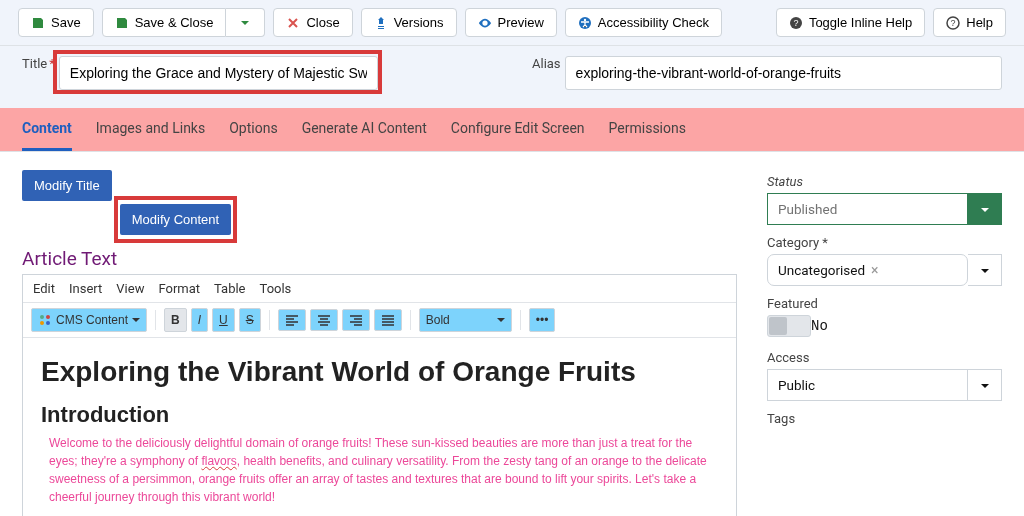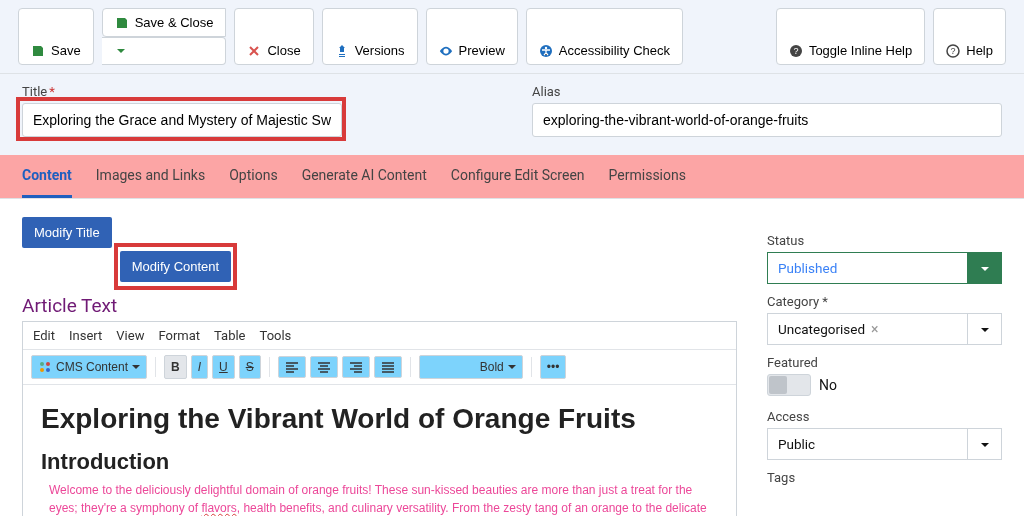"Save & Close" .tbtn-group { flex-direction: column -> none }
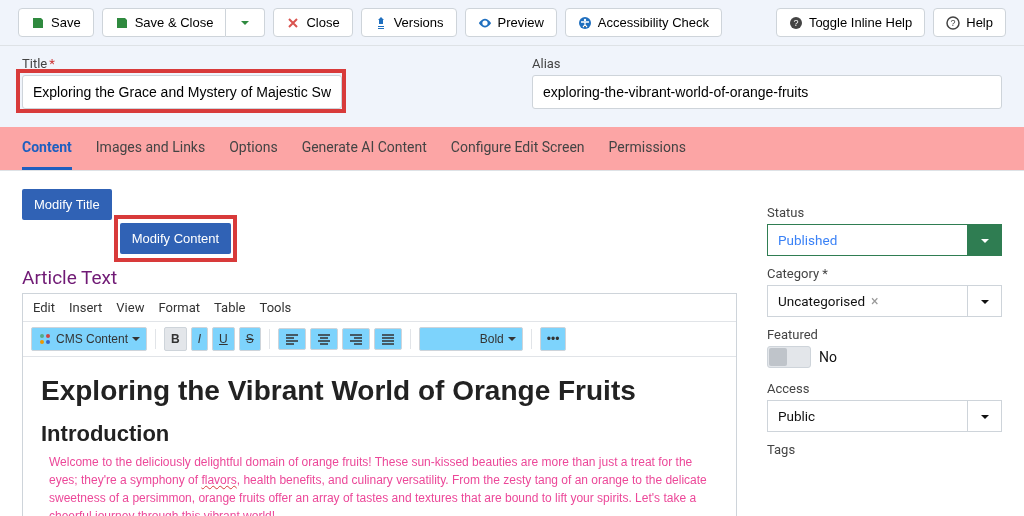"Title *" .field { flex-direction: column -> row }
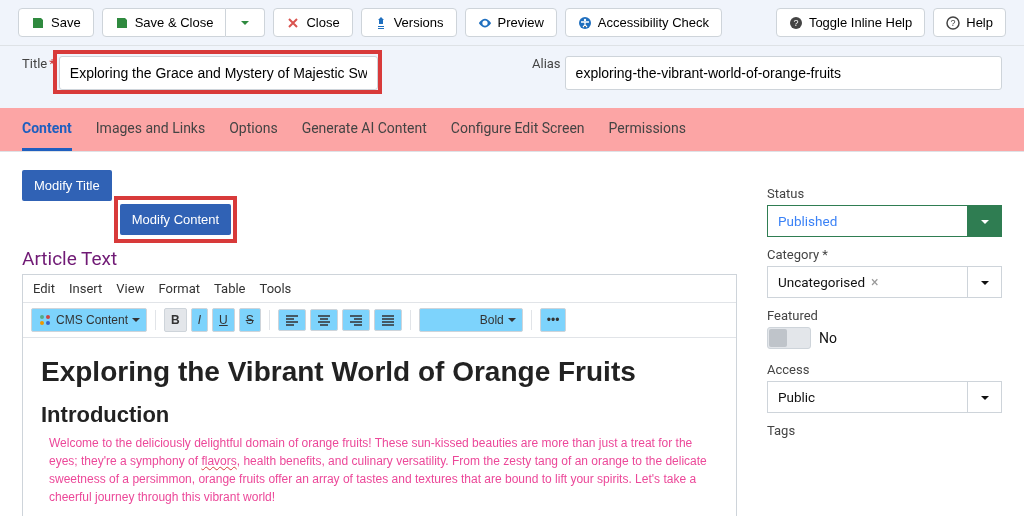"Status" .side-label:first-child { font-style: none -> italic; margin-top: 16px -> 4px }
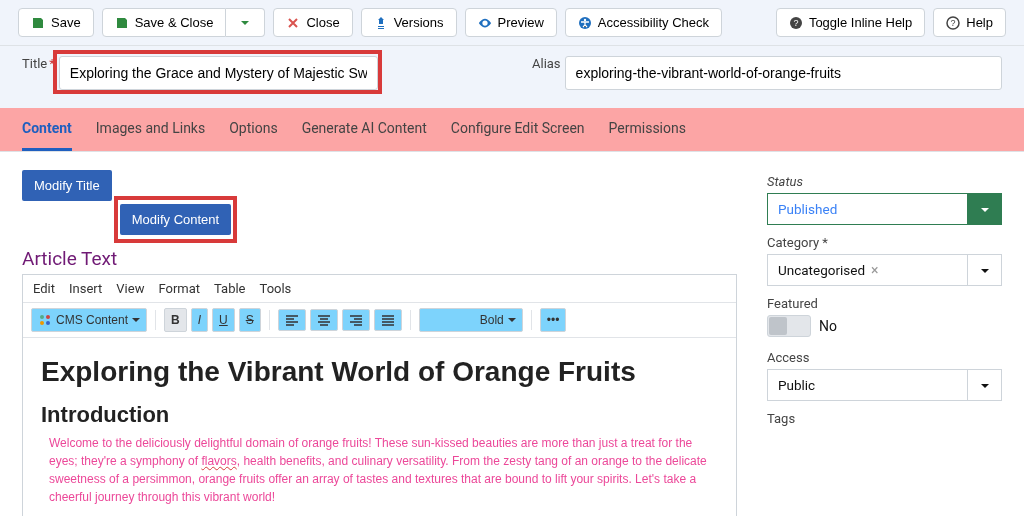"Published" .side-select.status .sel-body { color: #3b82f6 -> #737373 }
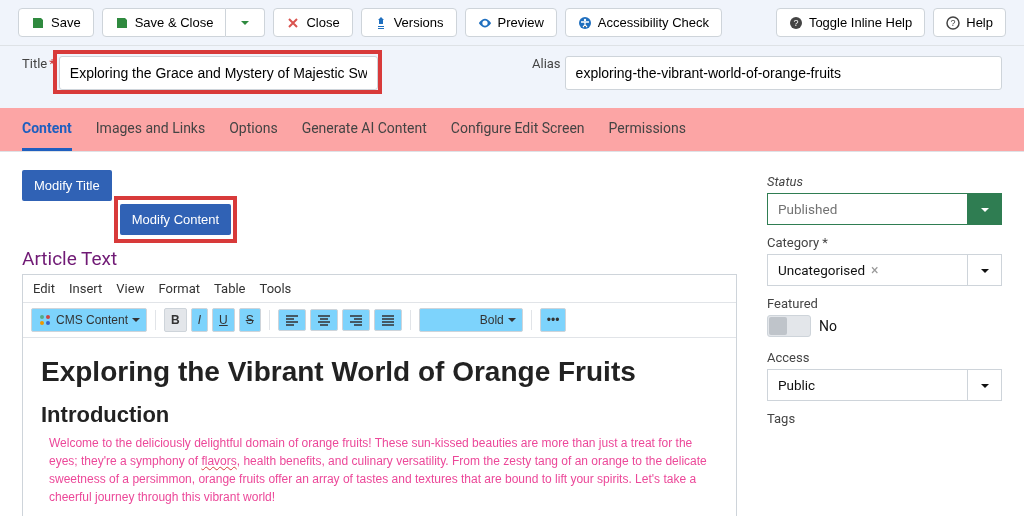"Uncategorised" div.sel-body { border-radius: none -> 7px }
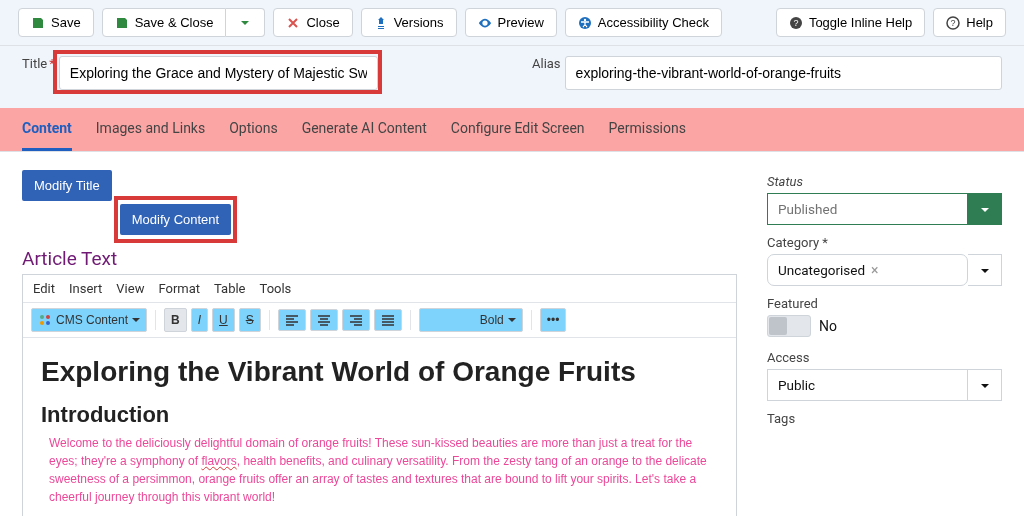"Bold" .ed-drop { justify-content: flex-end -> space-between; width: 104px -> 93px }
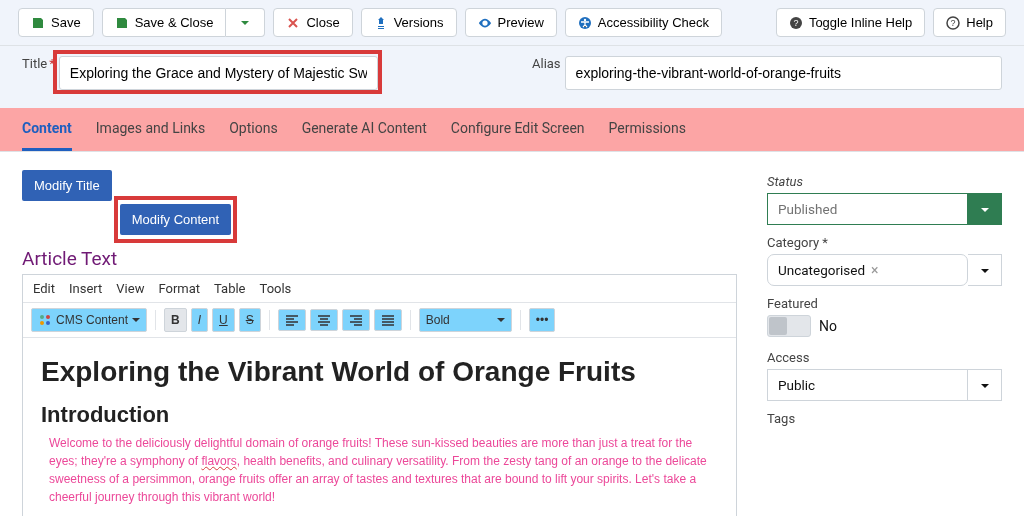"No" .toggle { font-family: none -> Liberation Mono, monospace; gap: 8px -> 0 }
